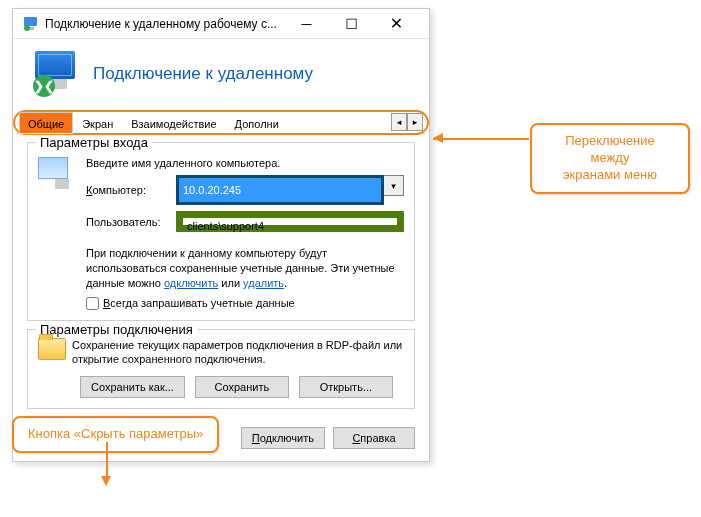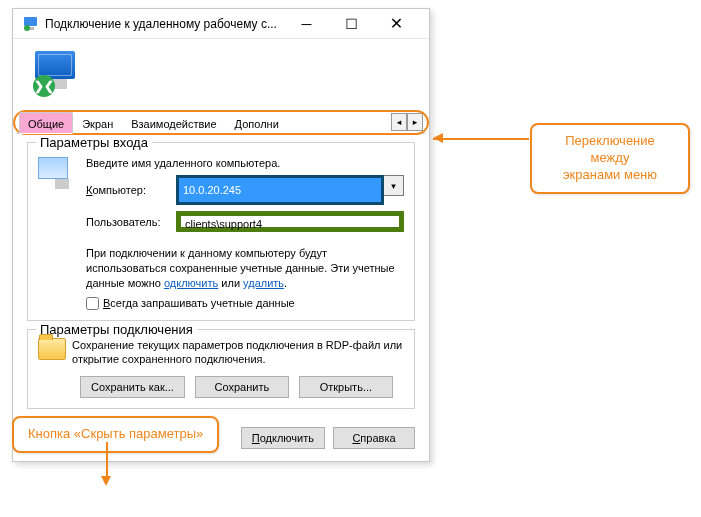"Подключение к удаленному" div.line1 { html: none -> <div>Подключение к удаленному</div> }
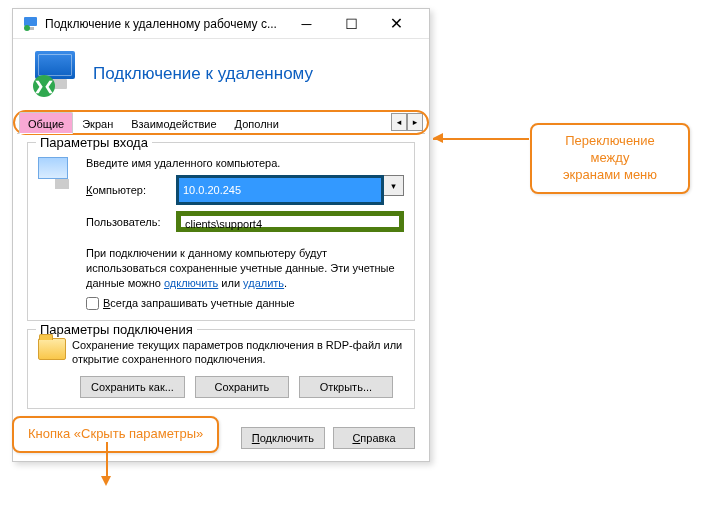"Общие" .tab.active { background: #f9a8d4 -> #f97316 }
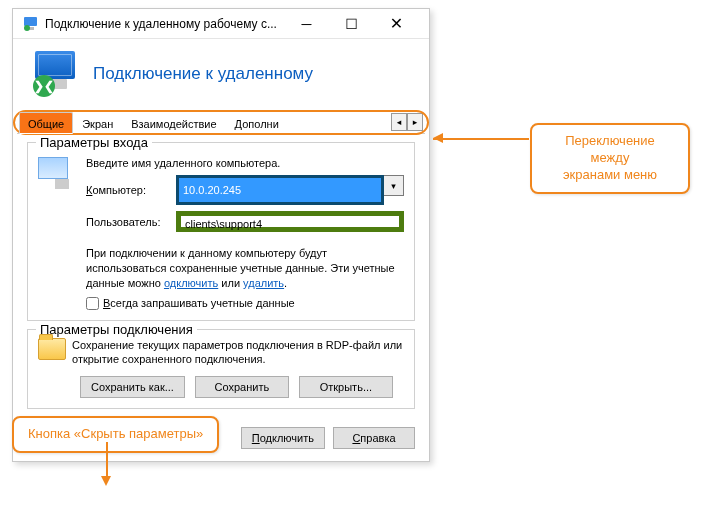"clients\support4" .userbox { border: 5px solid #4d7c0f -> 7px solid #4d7c0f }
